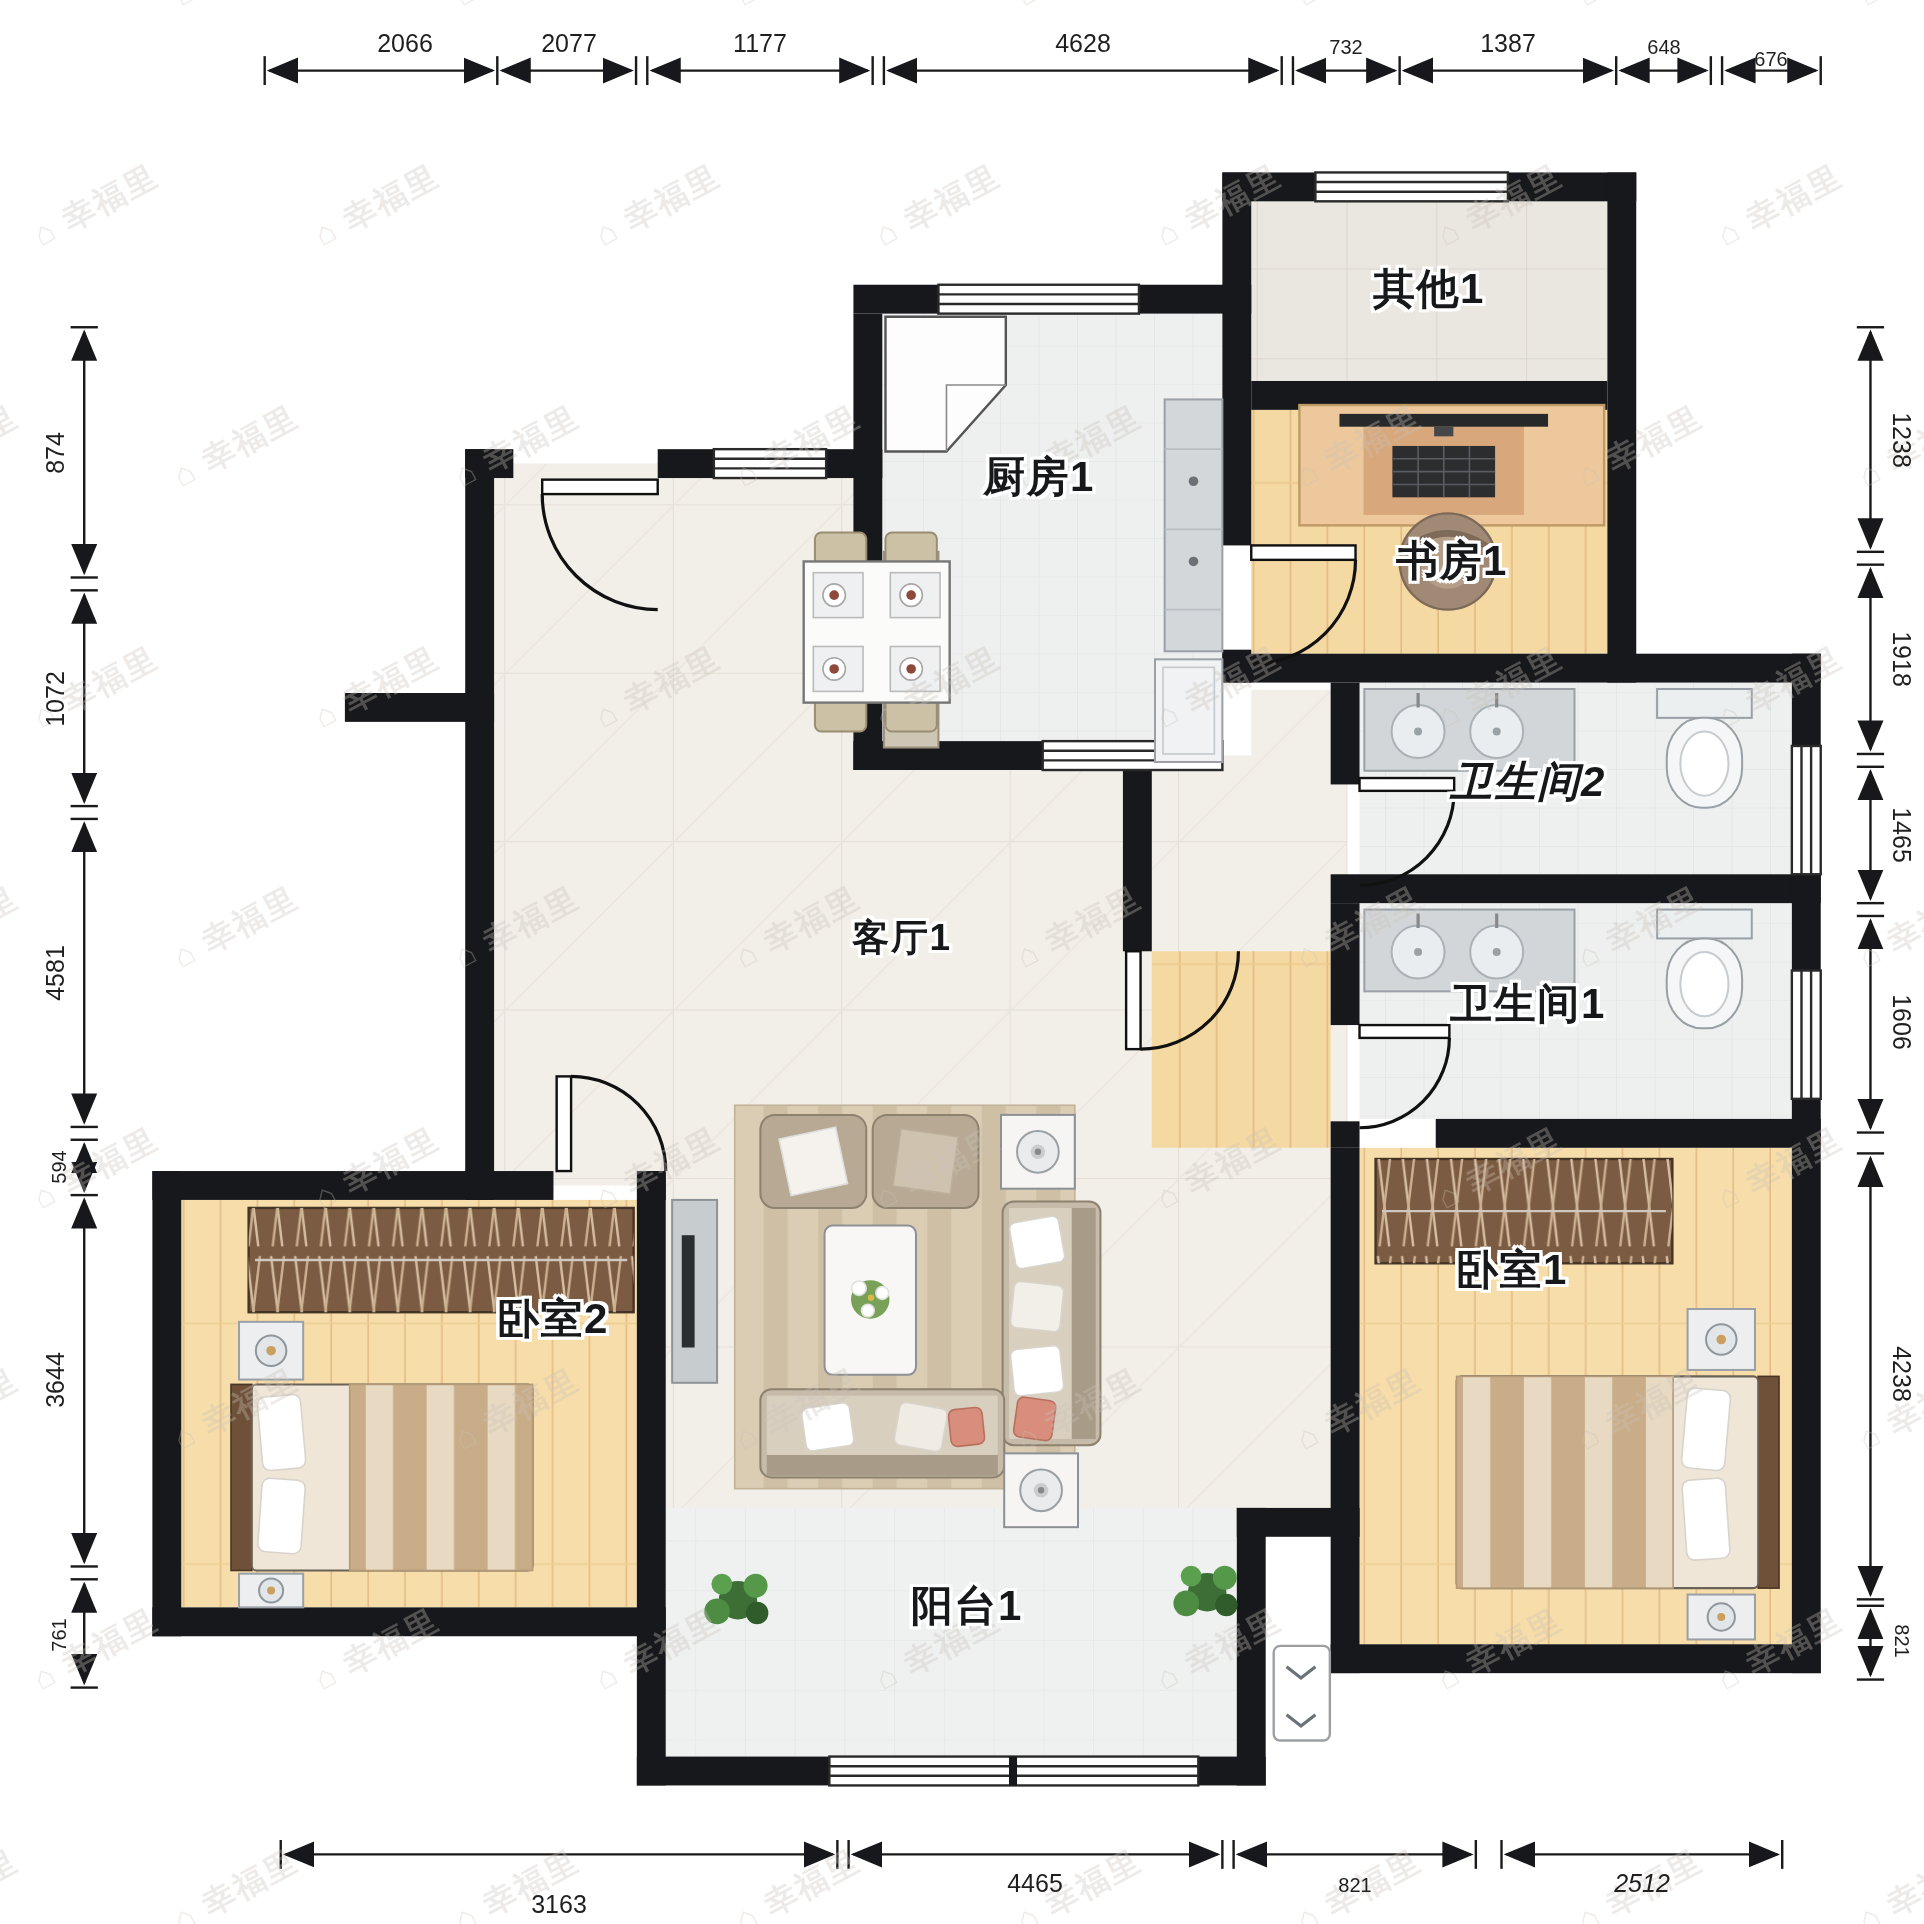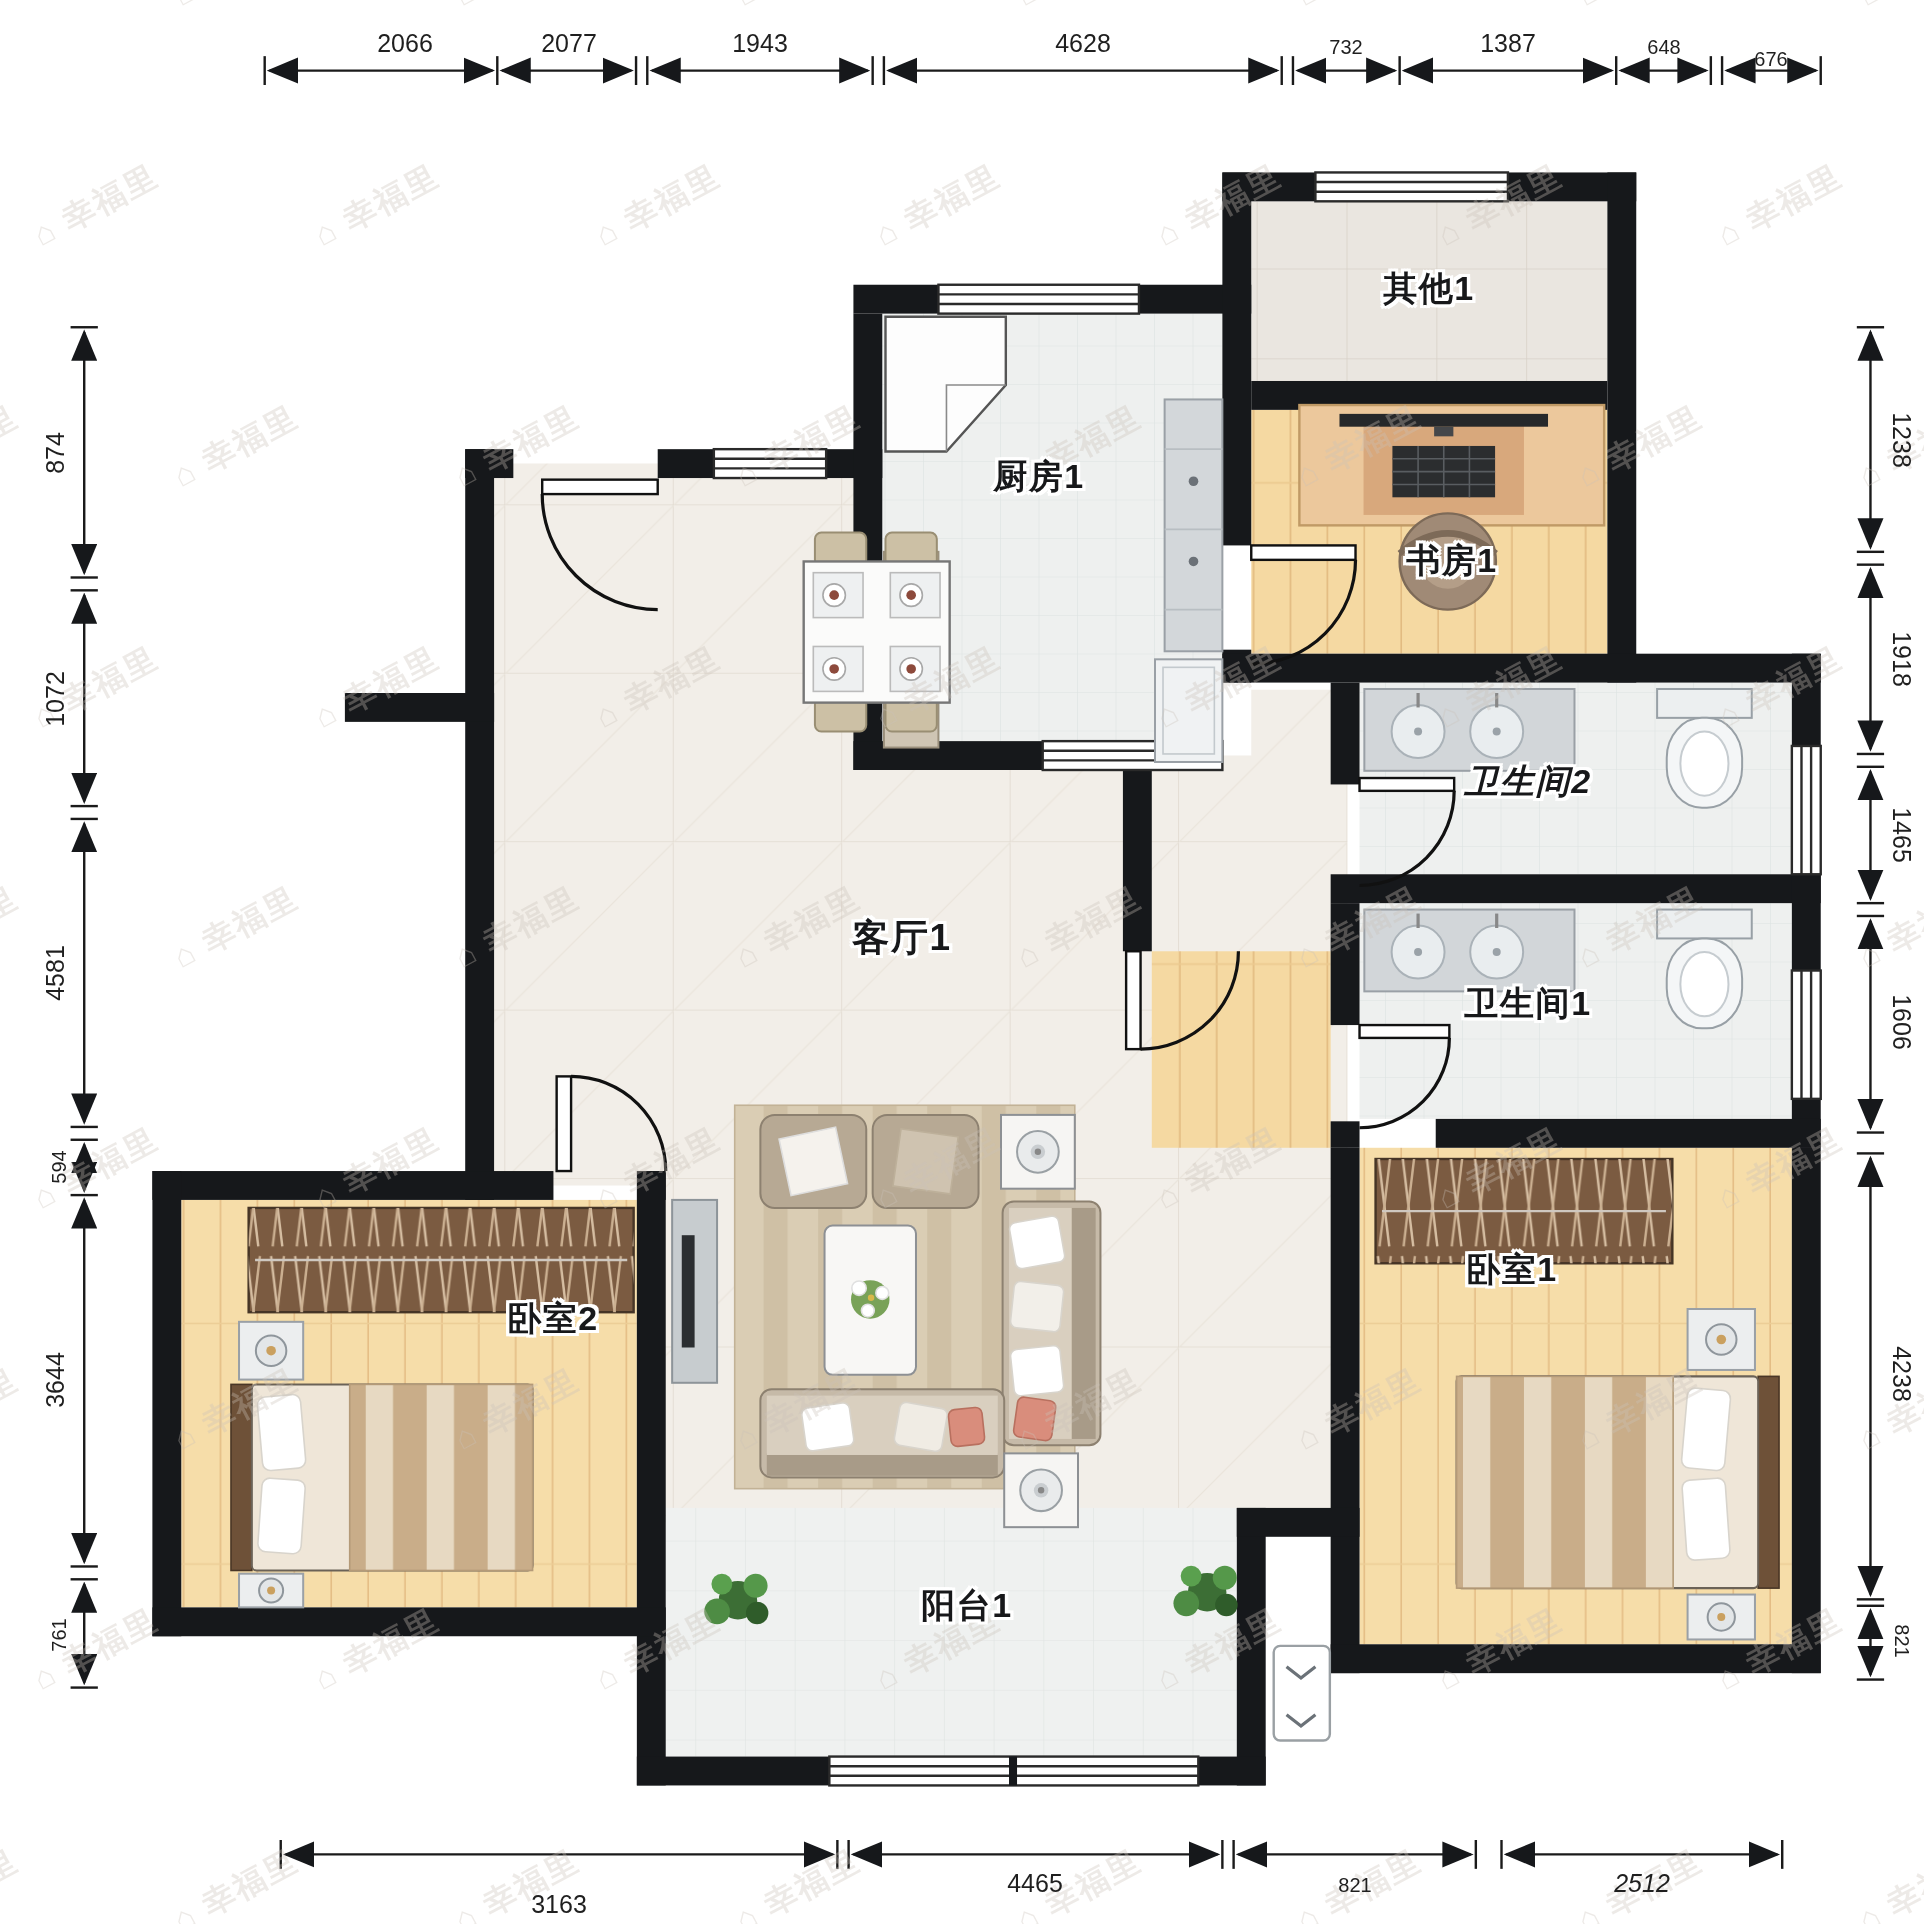"1943" div.dim { text: 1943 -> 1177 }
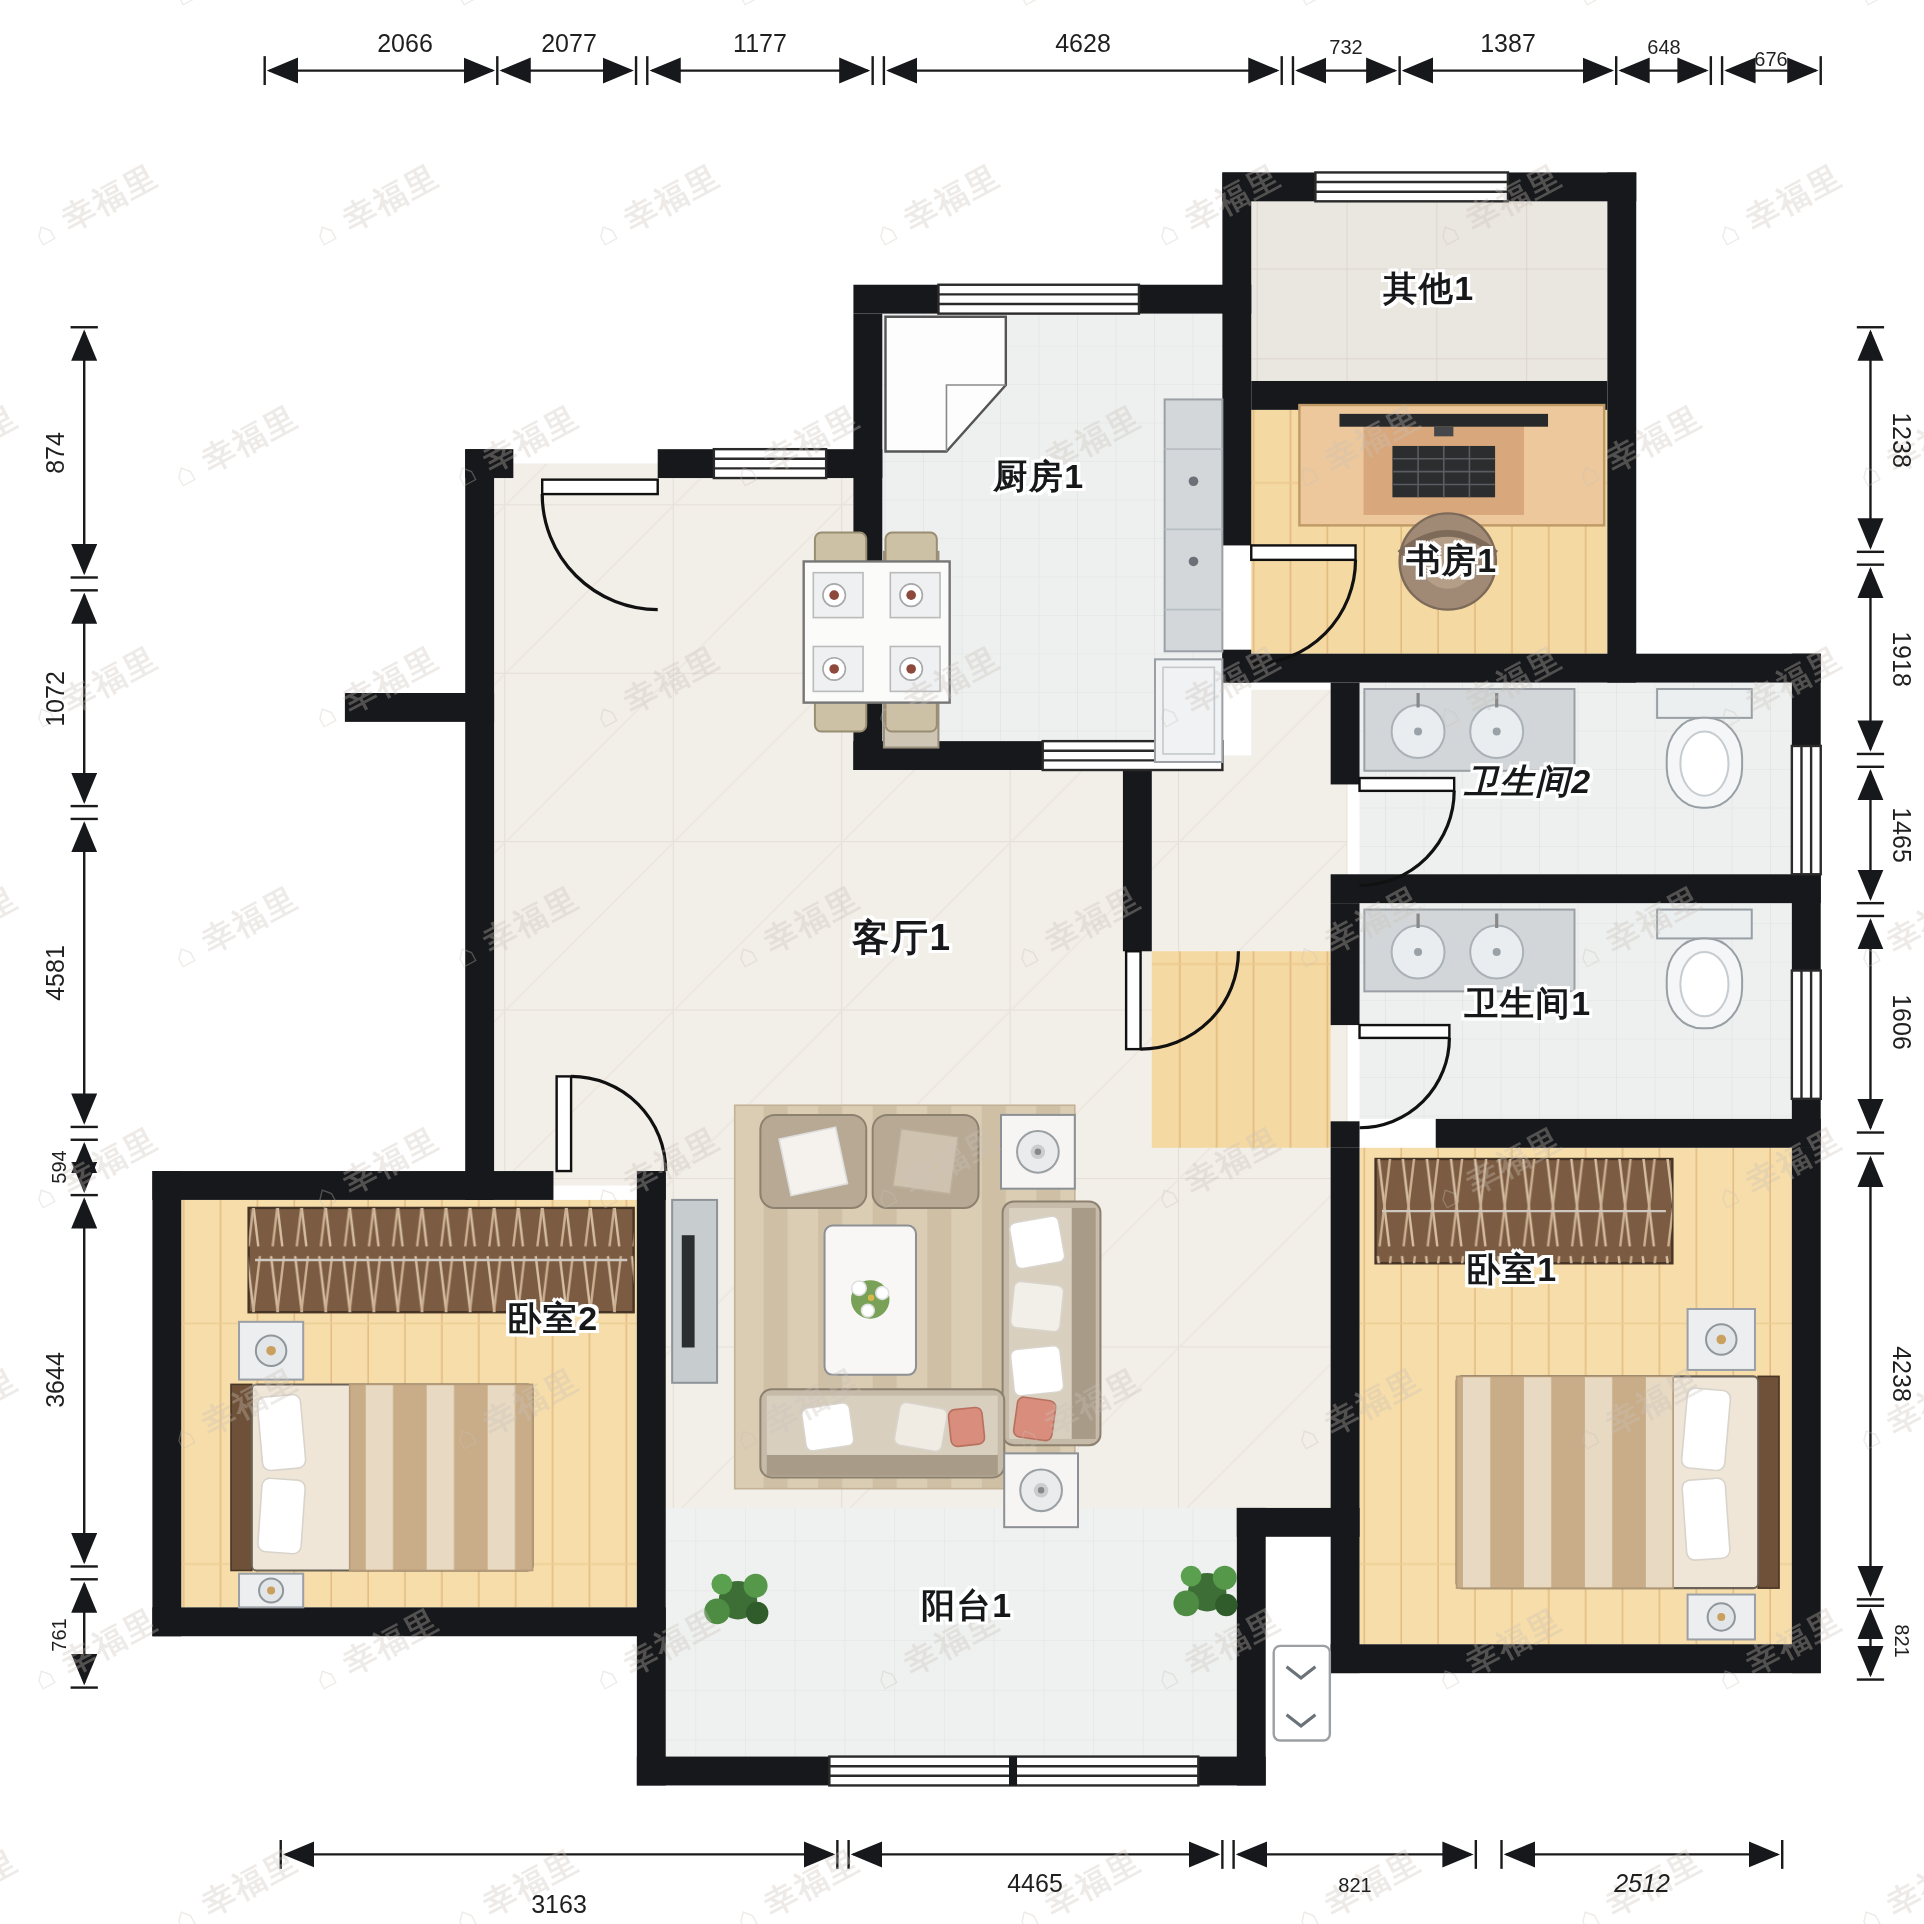"其他1" .room-label { font-size: 34px -> 42px }
